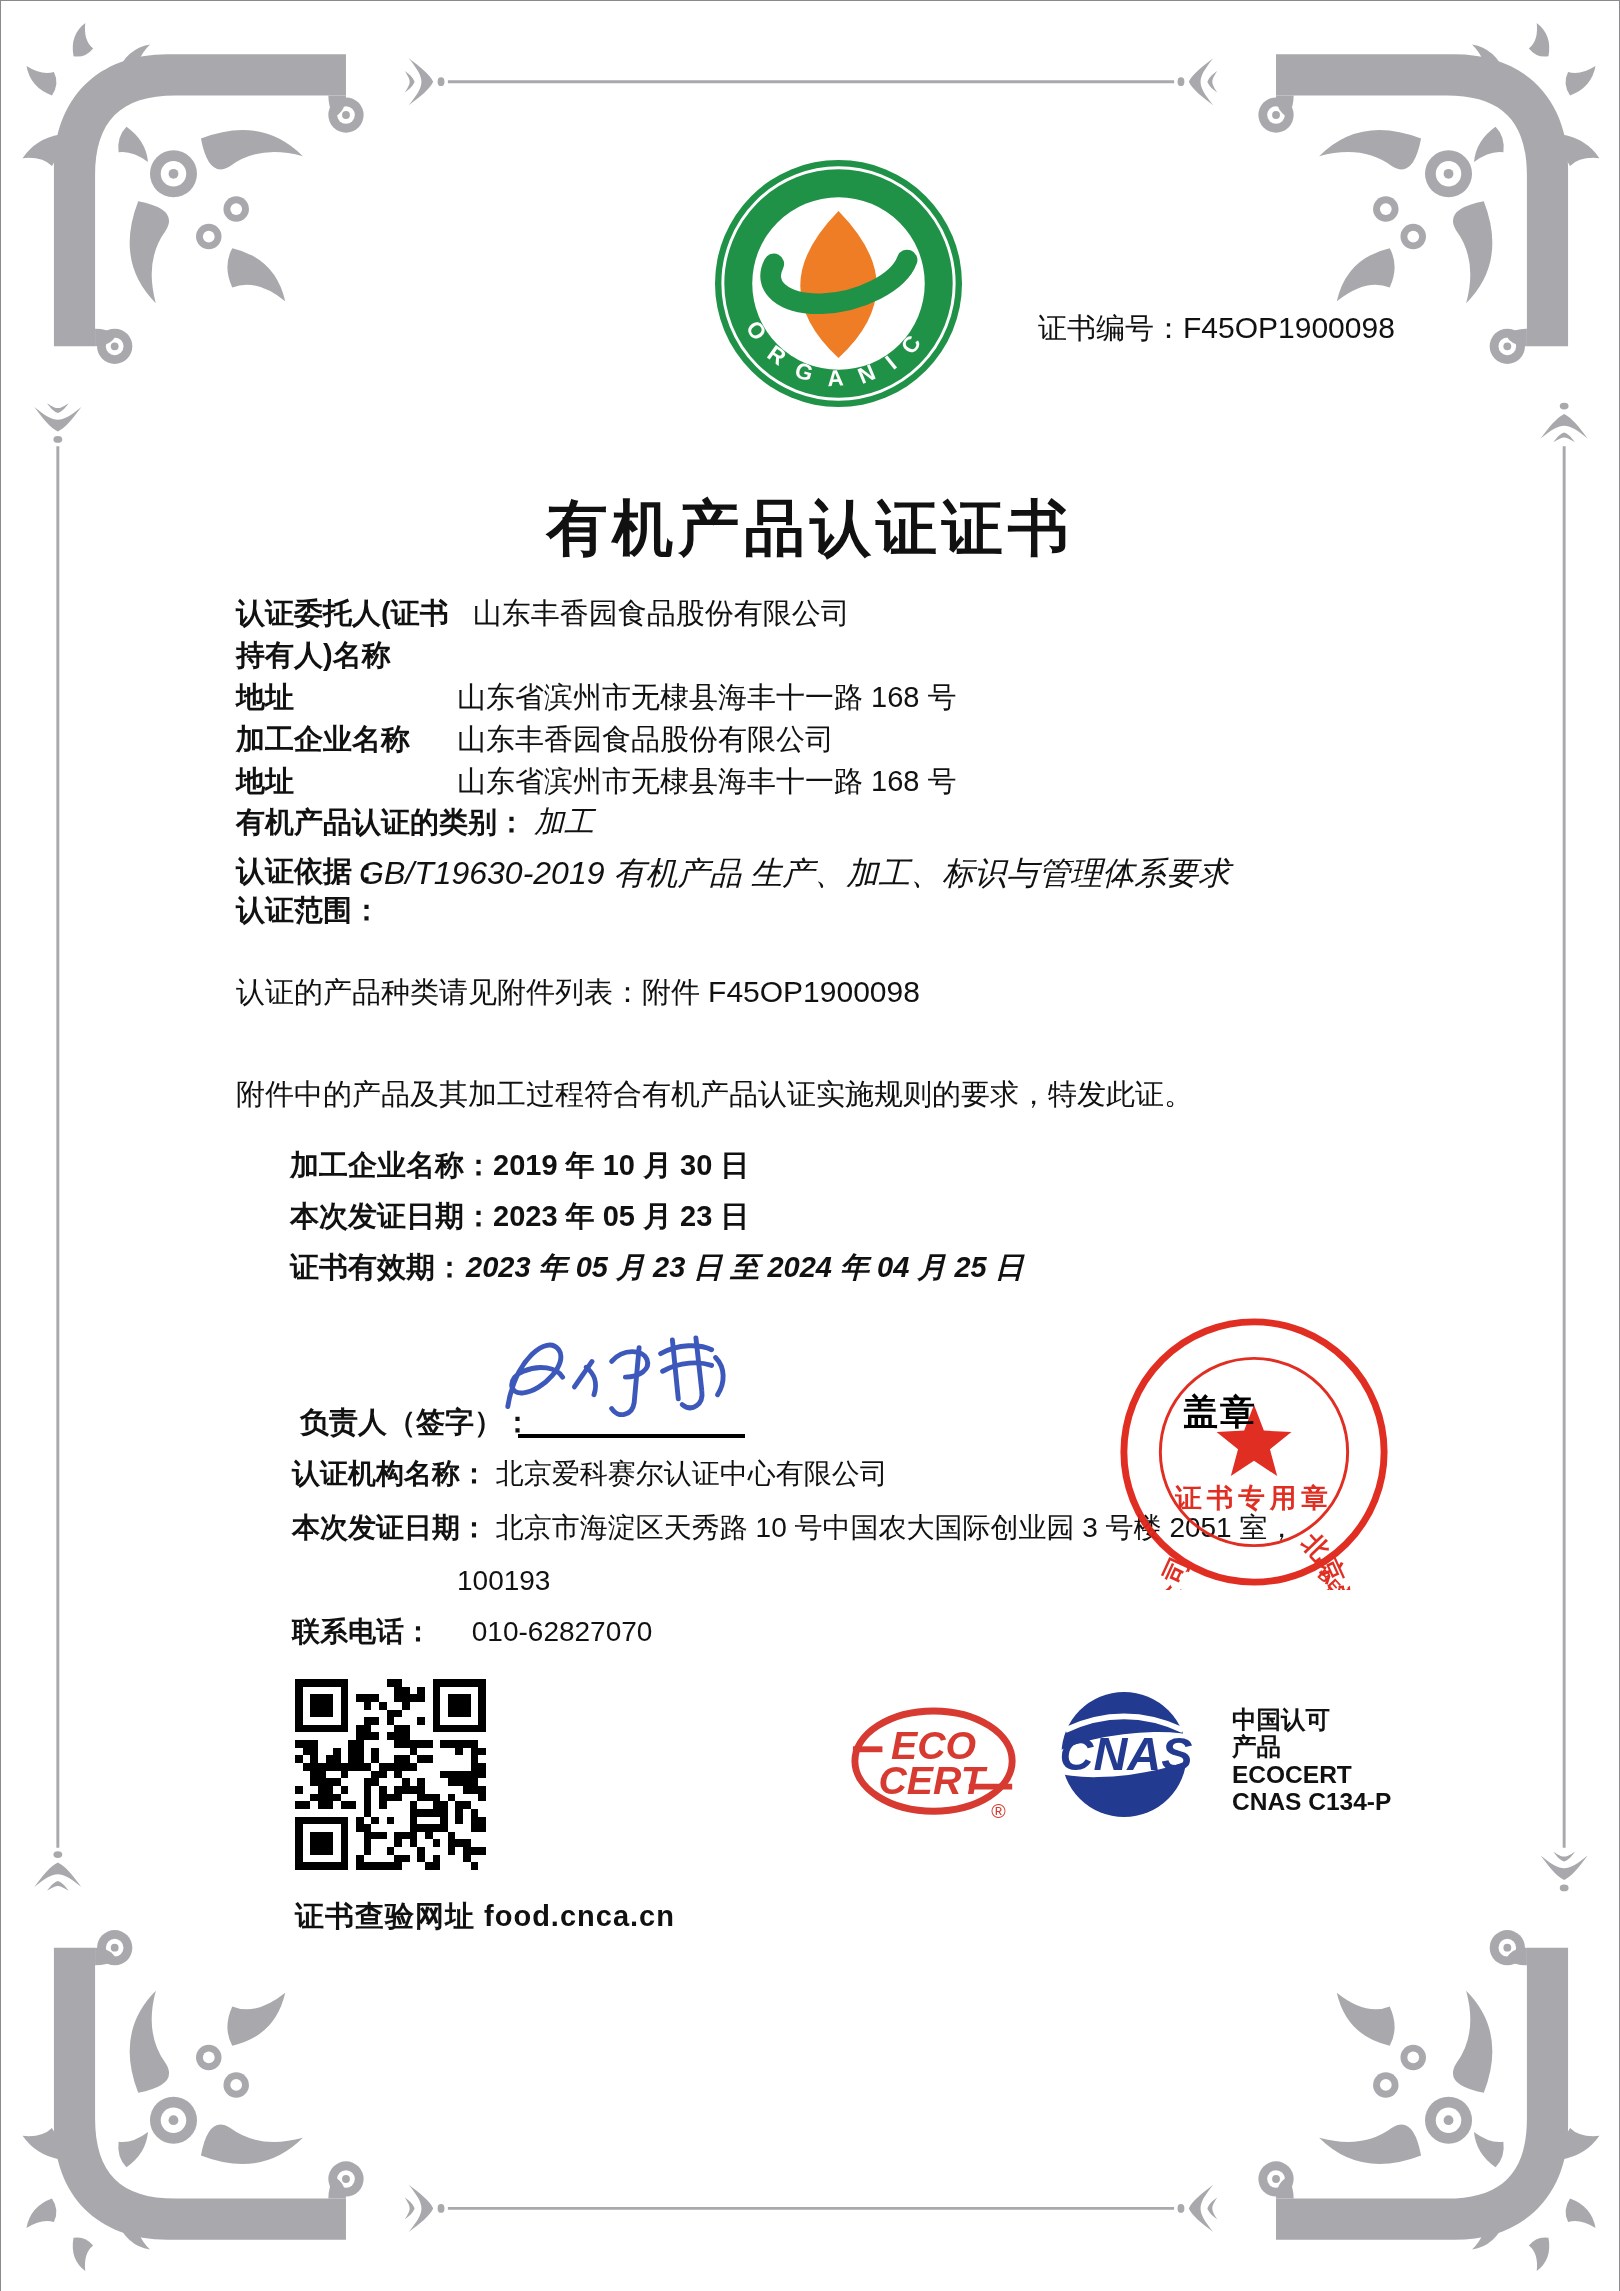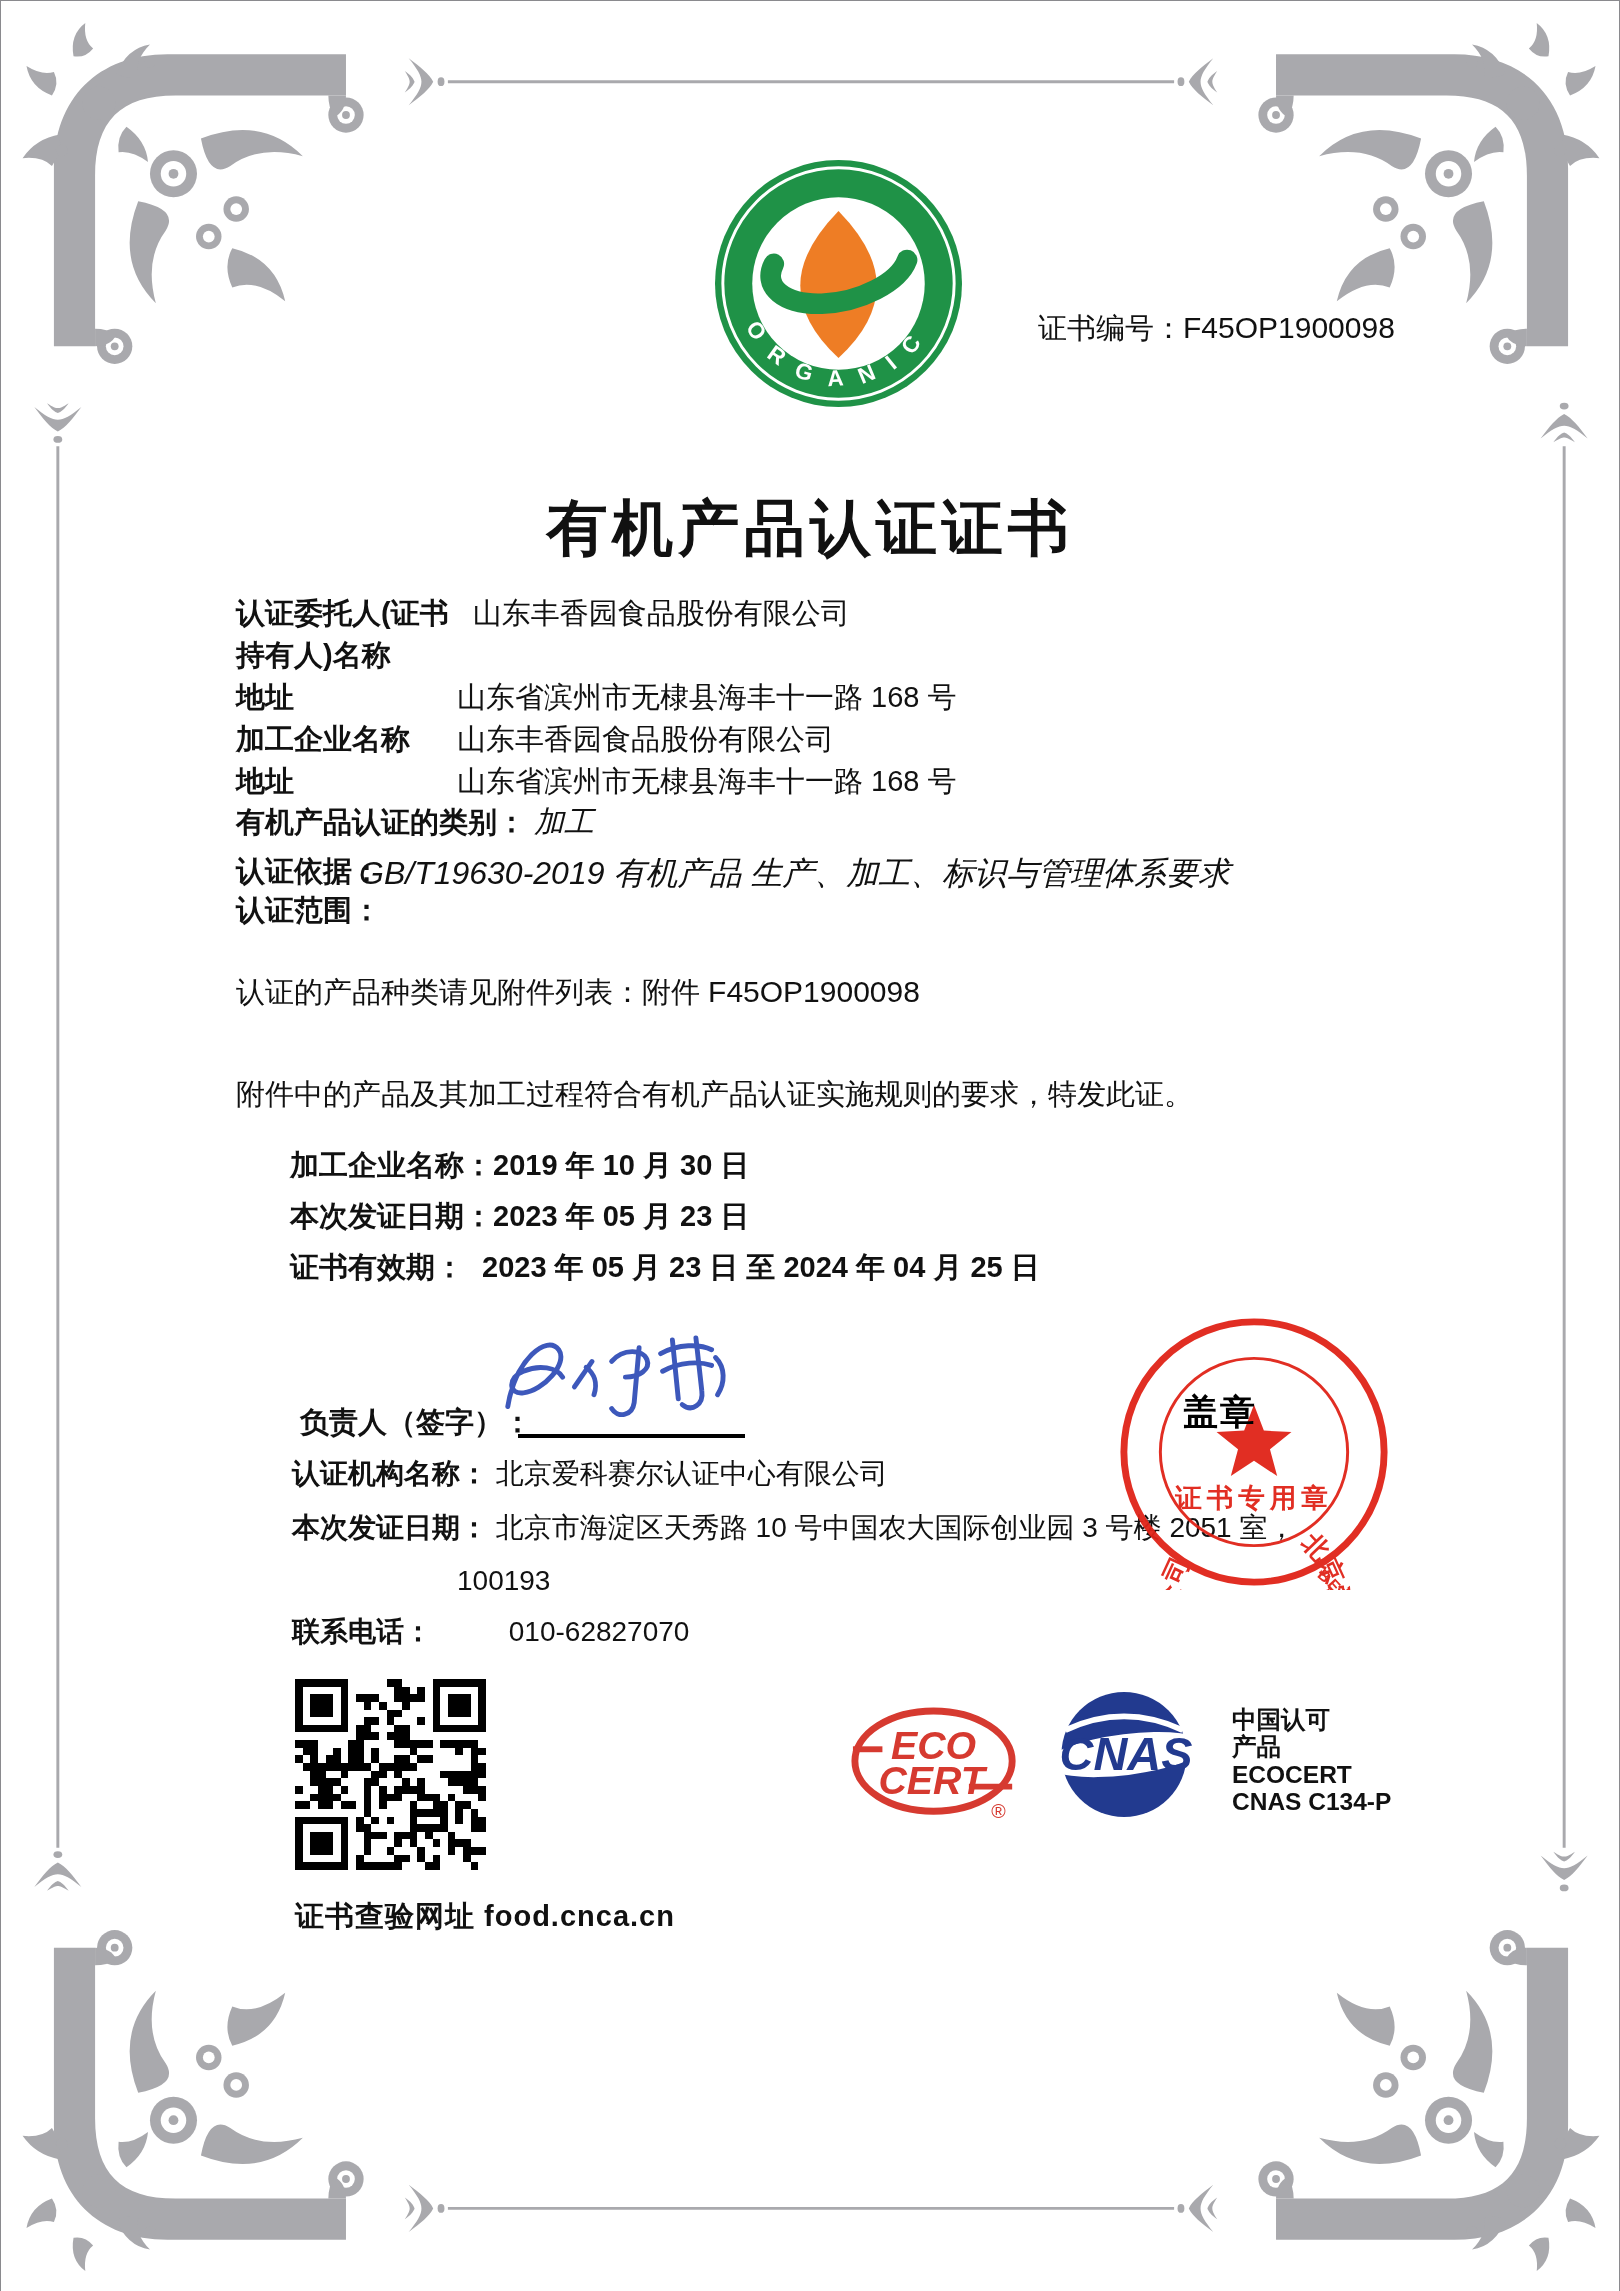"2023 年 05 月 23 日 至" span { font-style: none -> italic; margin-left: 18px -> 2px }
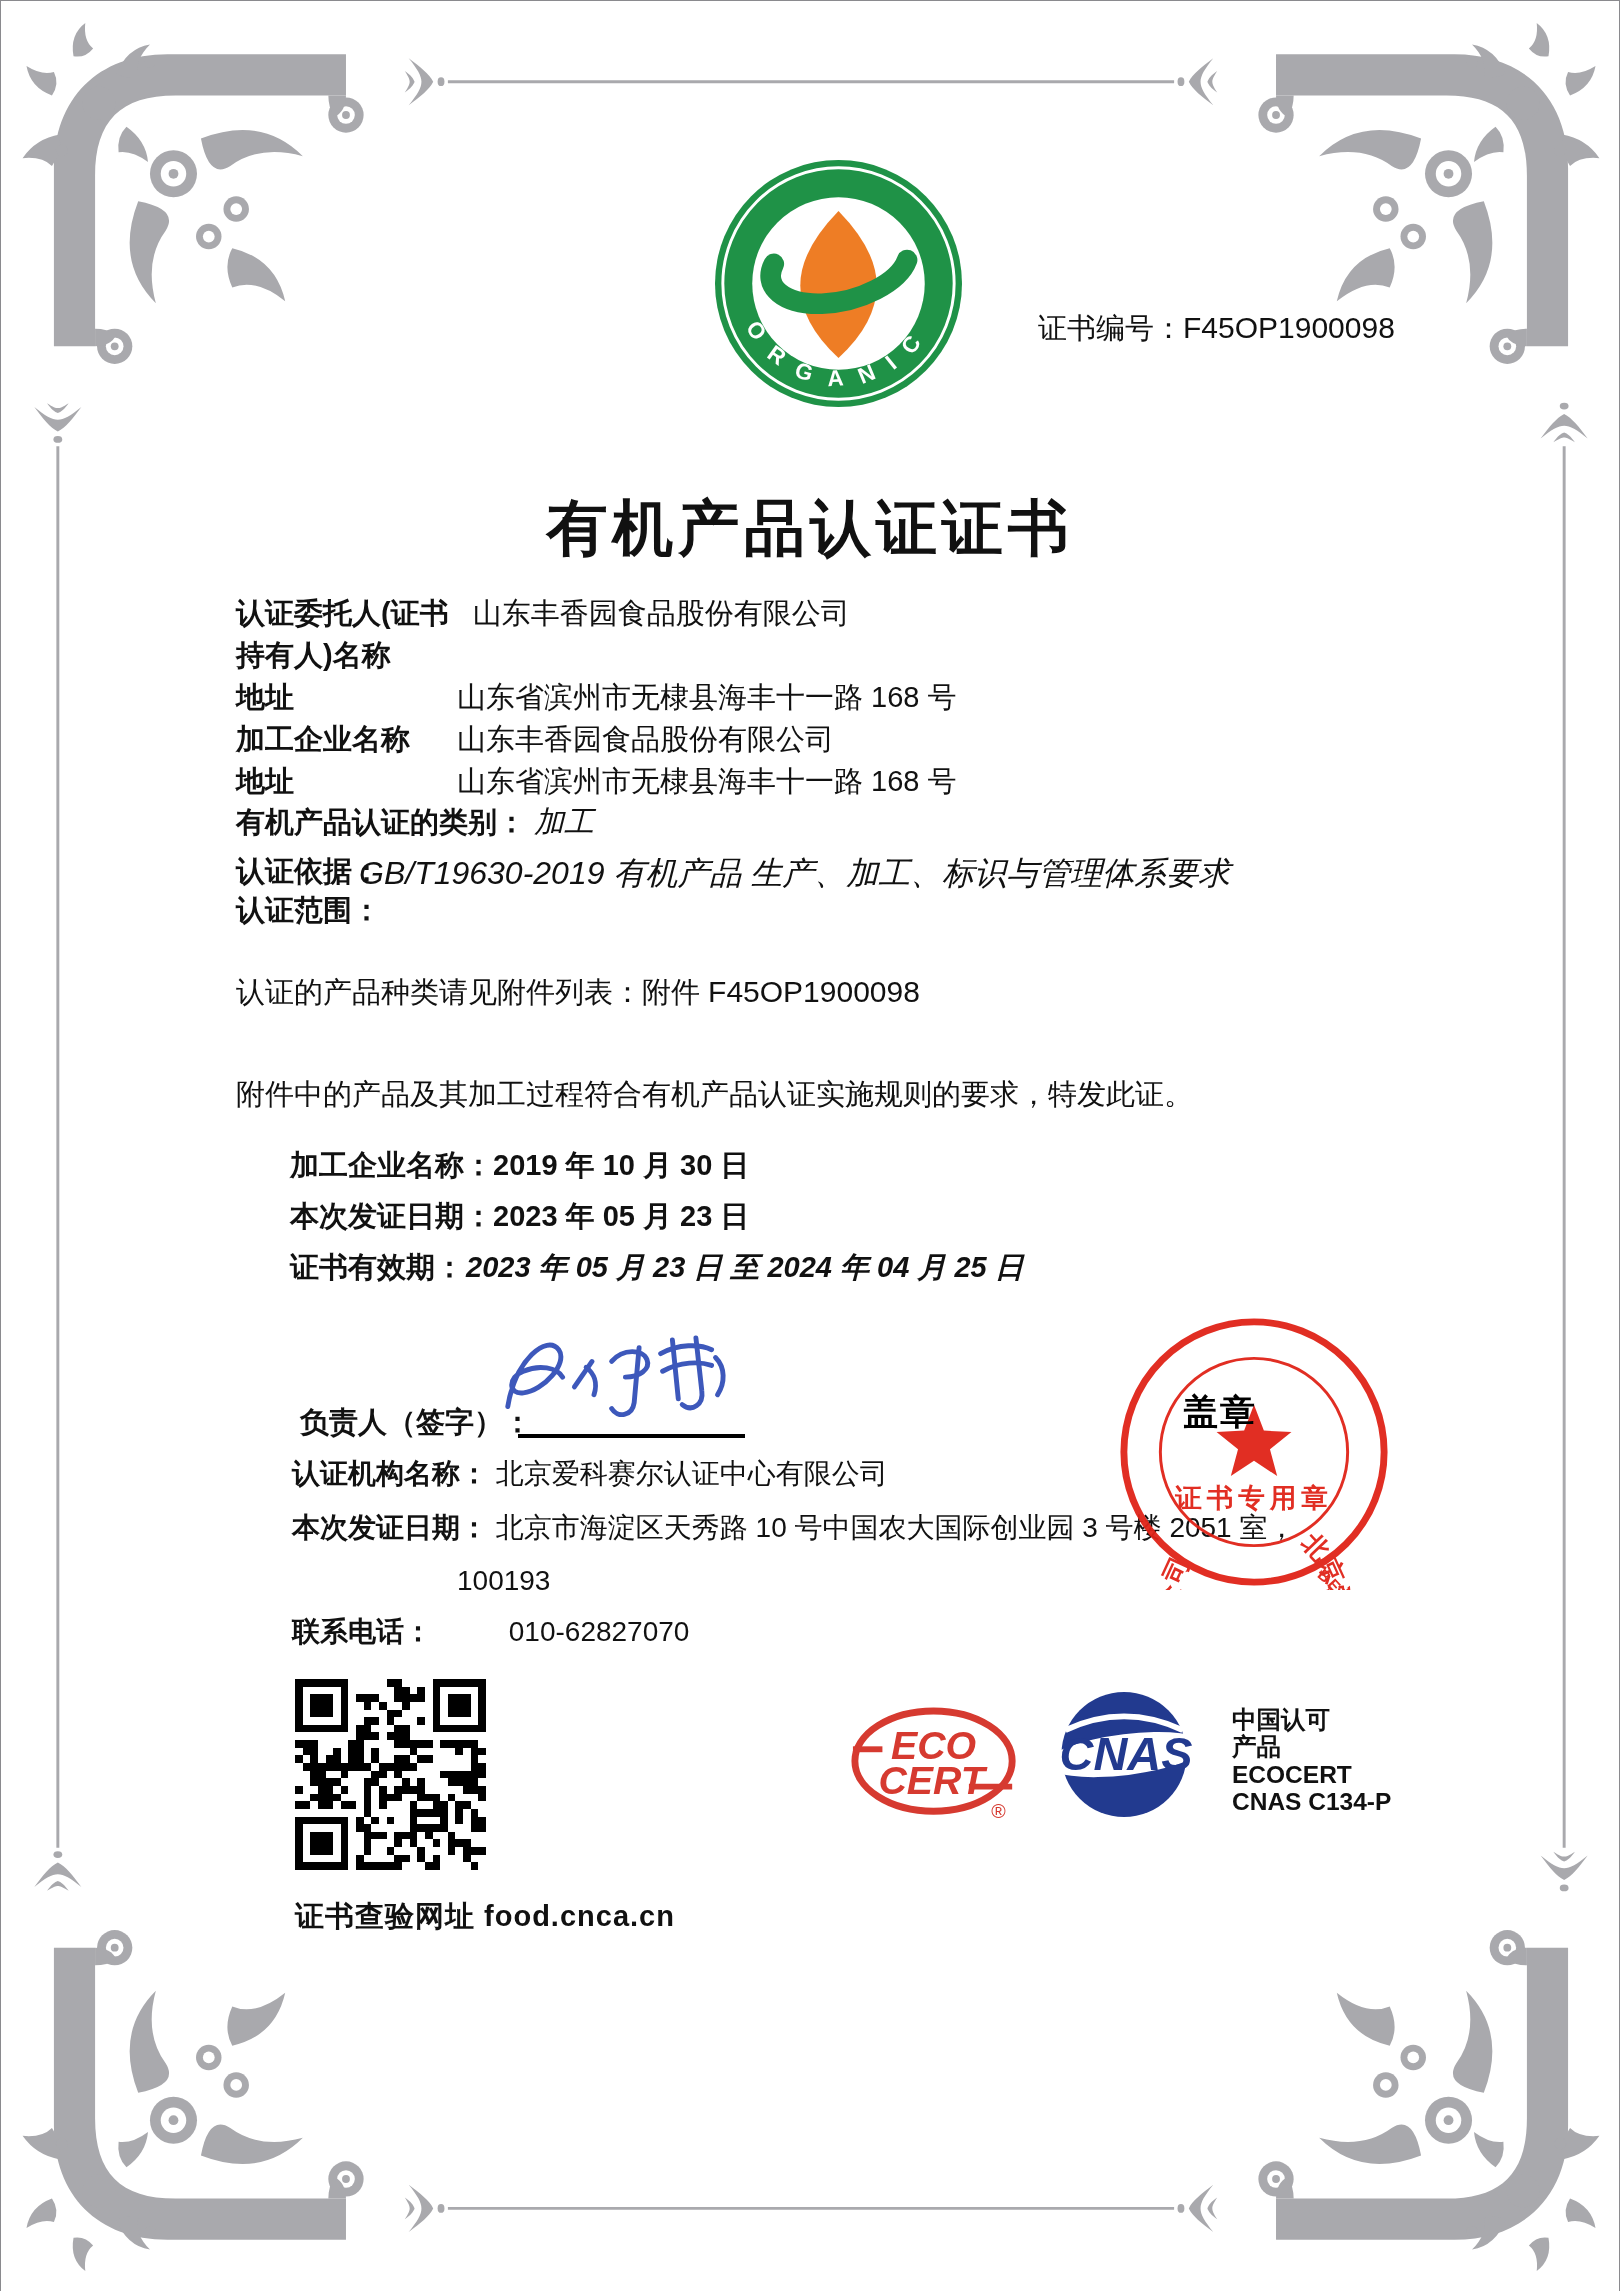"010-62827070" span { margin-left: 69px -> 32px }
